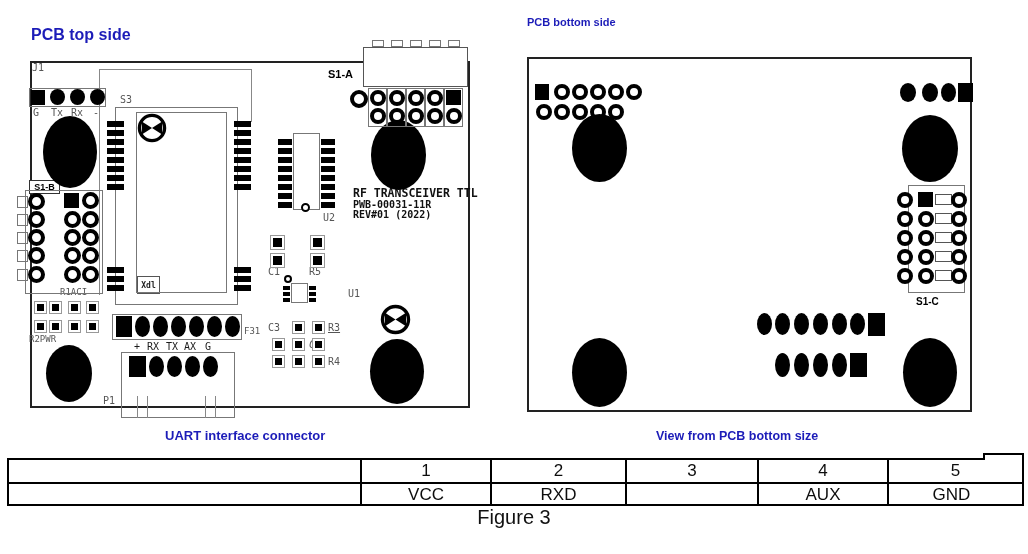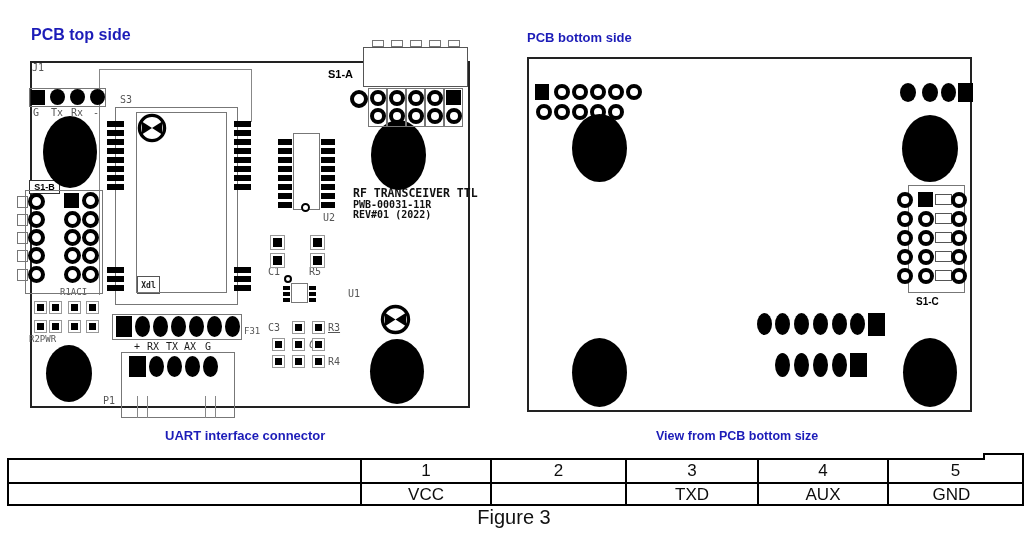"PCB bottom side" div.abs { font-size: 13px -> 11px; top: 30px -> 16px }
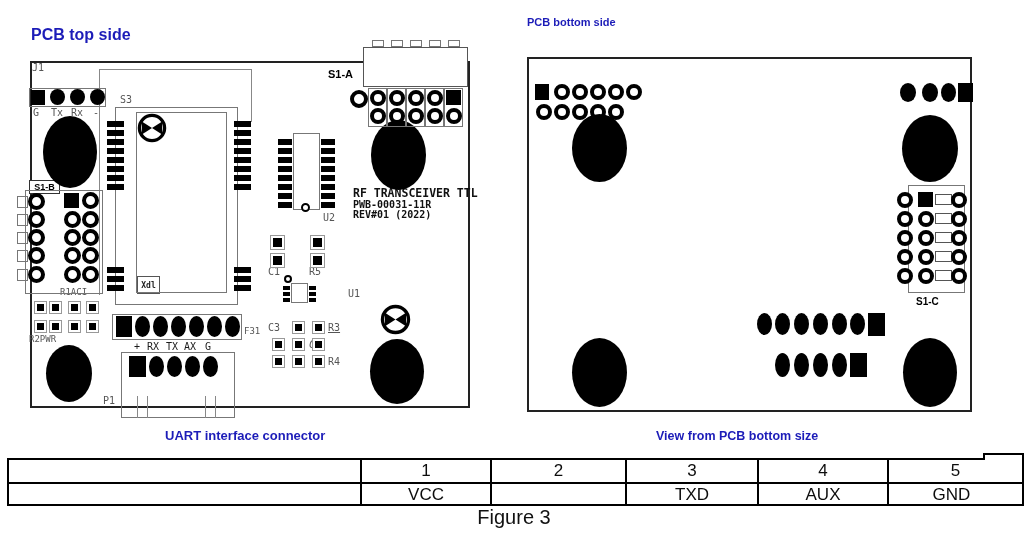"RXD" div.tcell { html: none -> <div>RXD</div> }
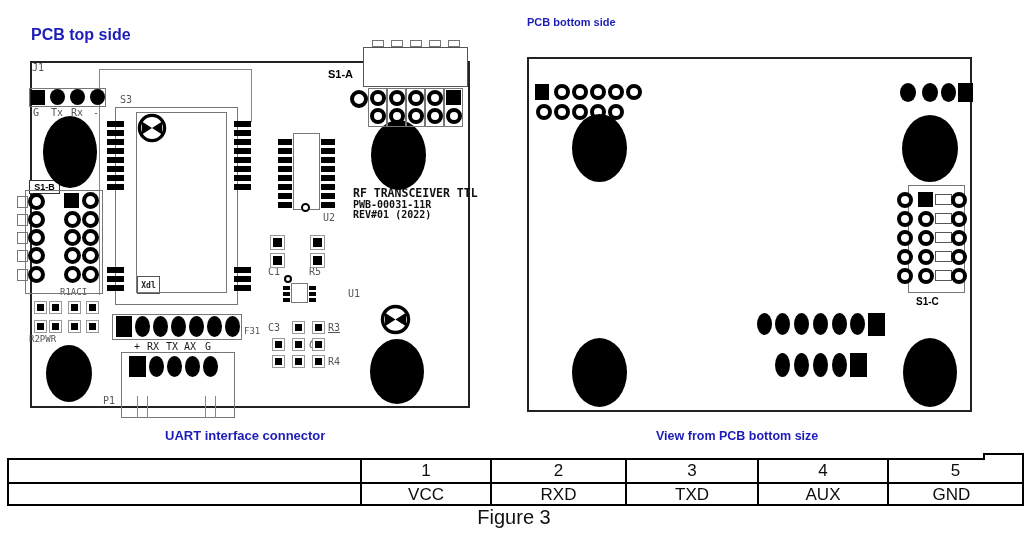"TXD" div.tcell { html: <div>TXD</div> -> none }
